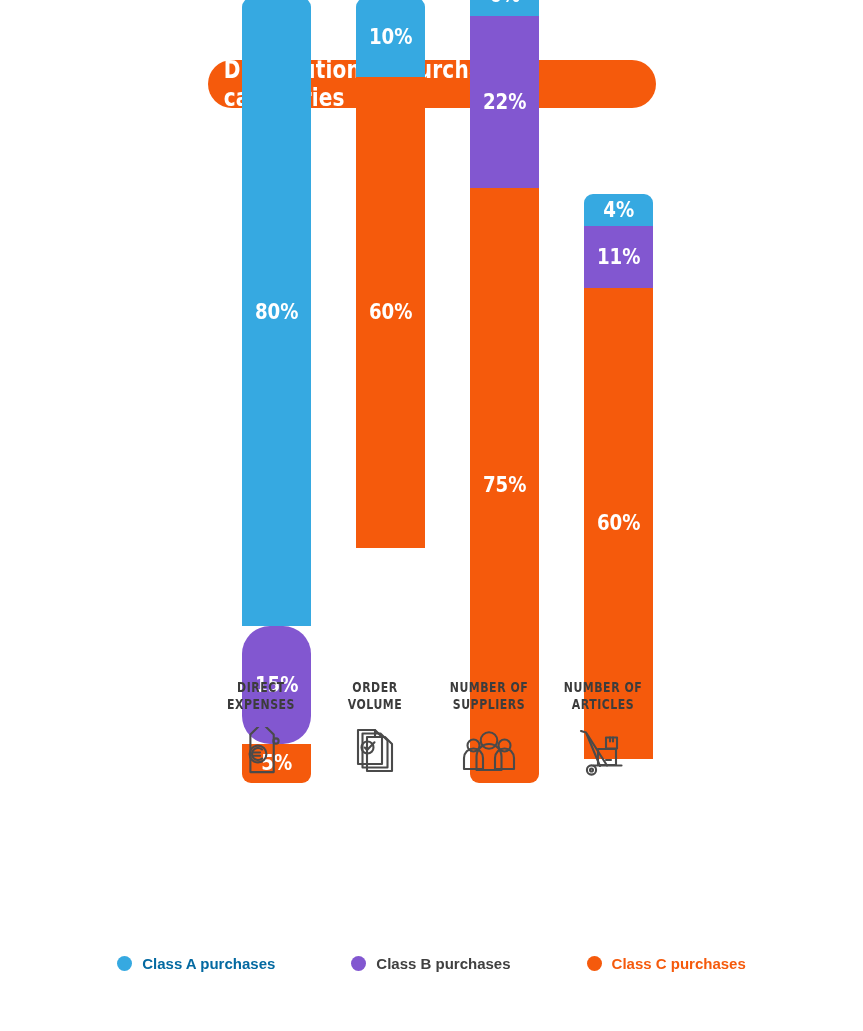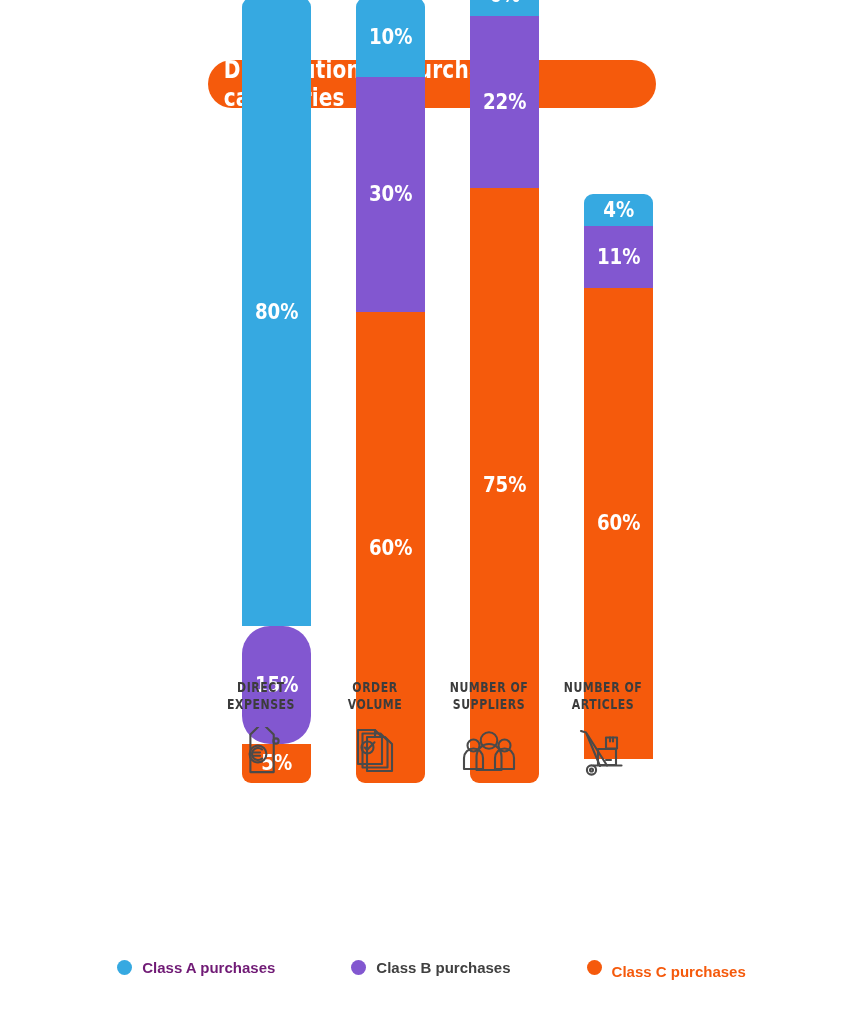"30%" div.segment { html: <div> <span>30%</span> </div> -> none }
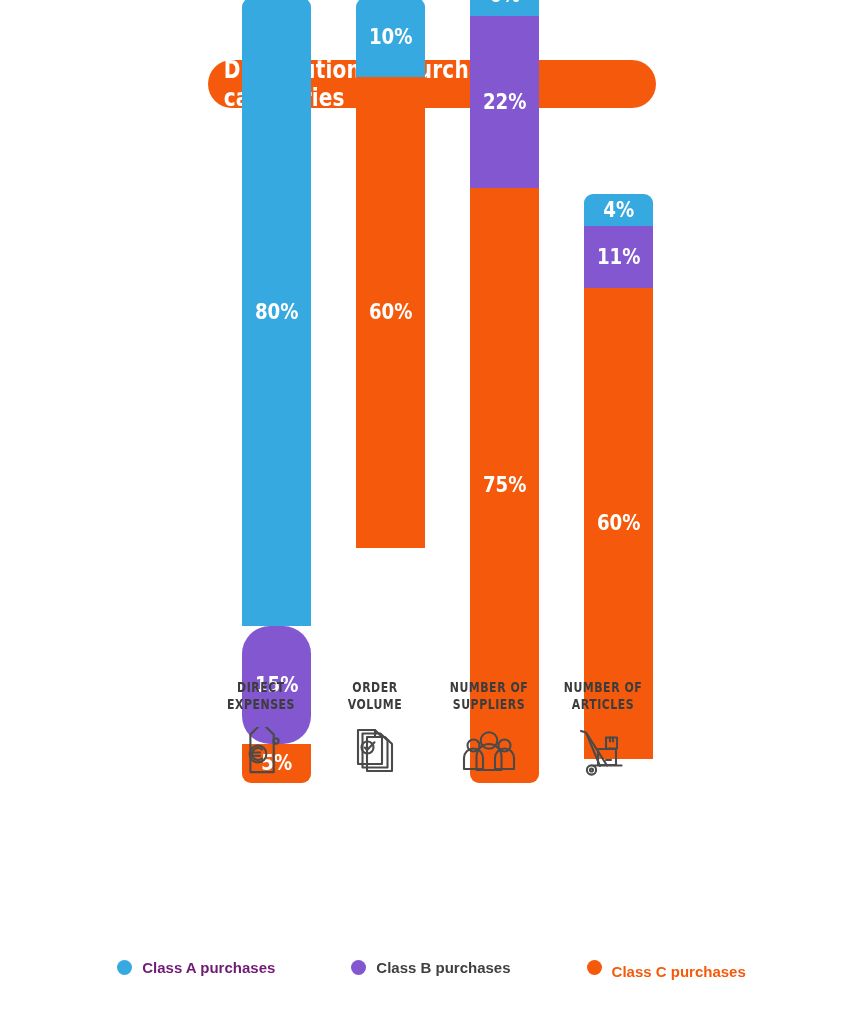"Class A purchases" span.legend-text { color: #701a75 -> #0369a1 }
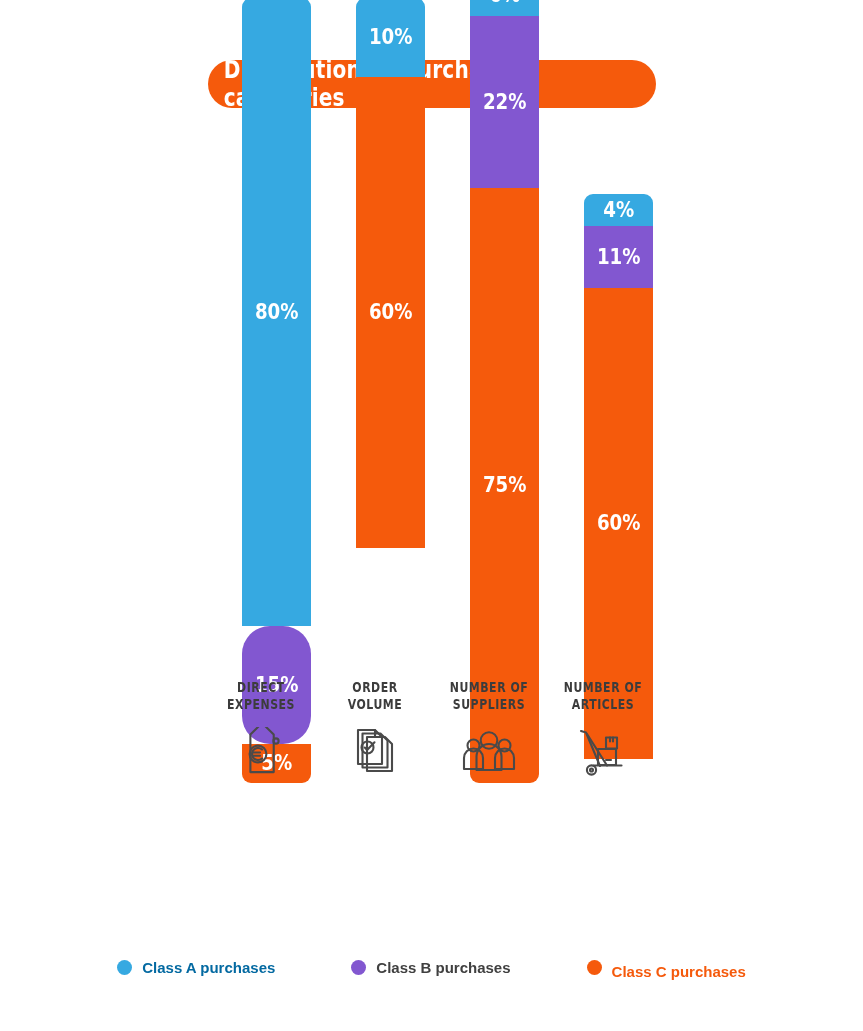"Class C purchases" span.legend-text { margin-top: 8px -> none }
